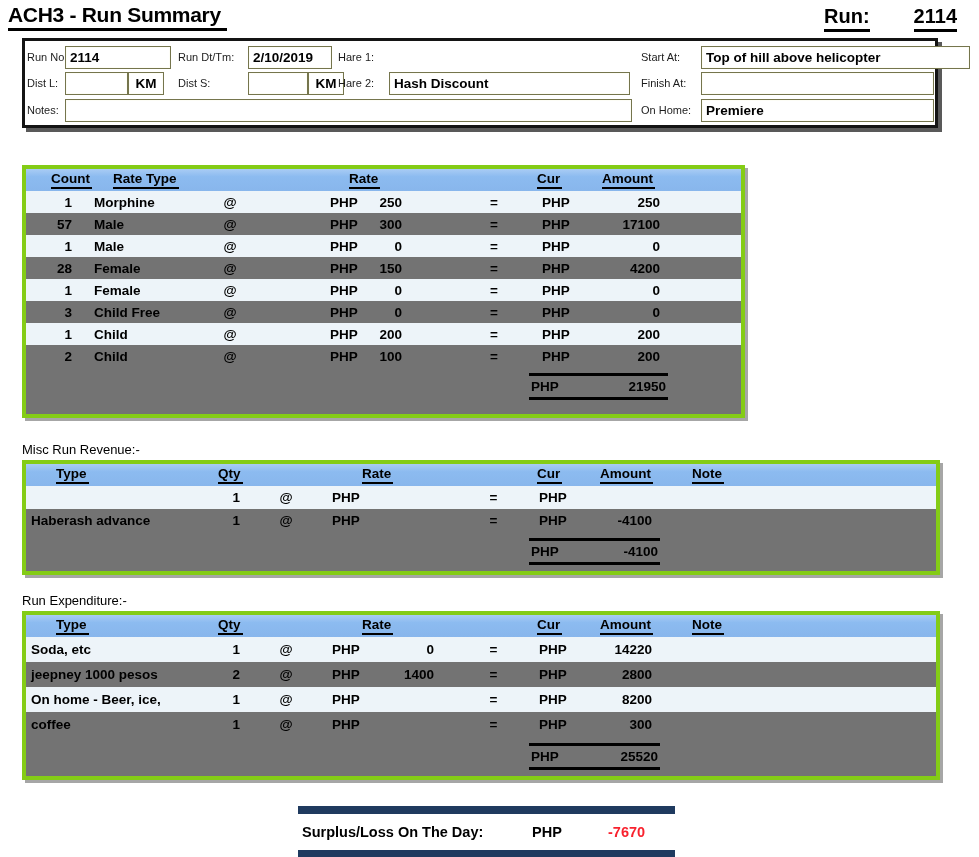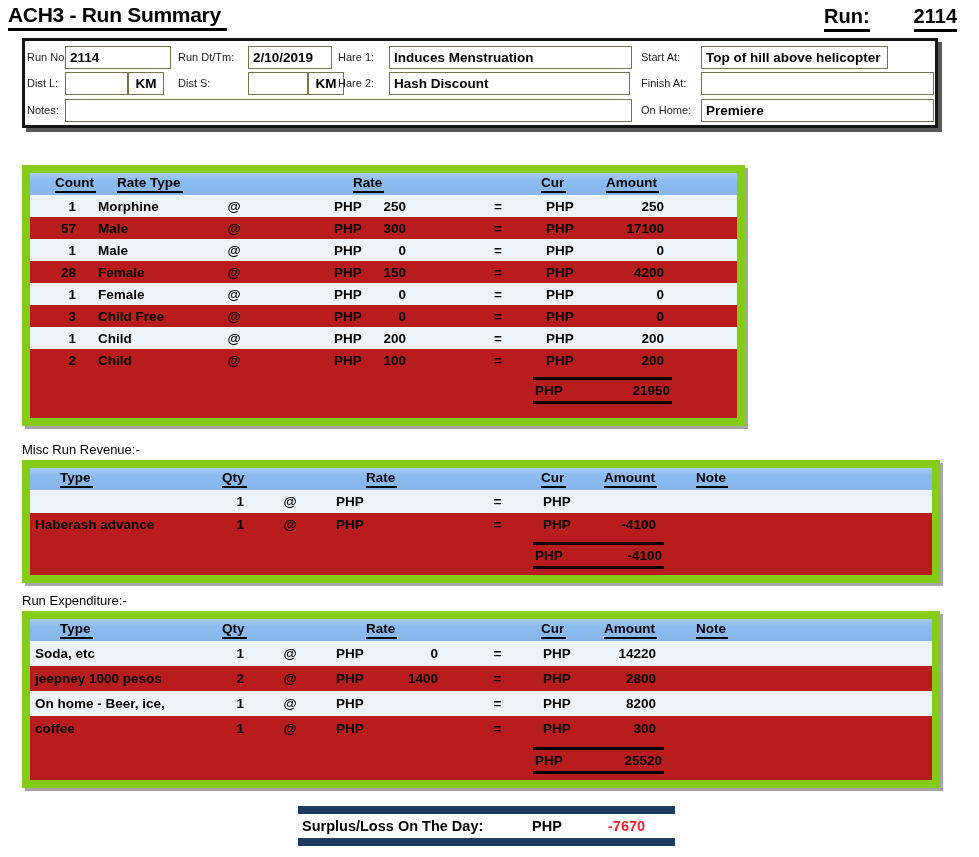"Induces Menstruation" div.fbox { html: <div>Induces Menstruation</div> -> none }
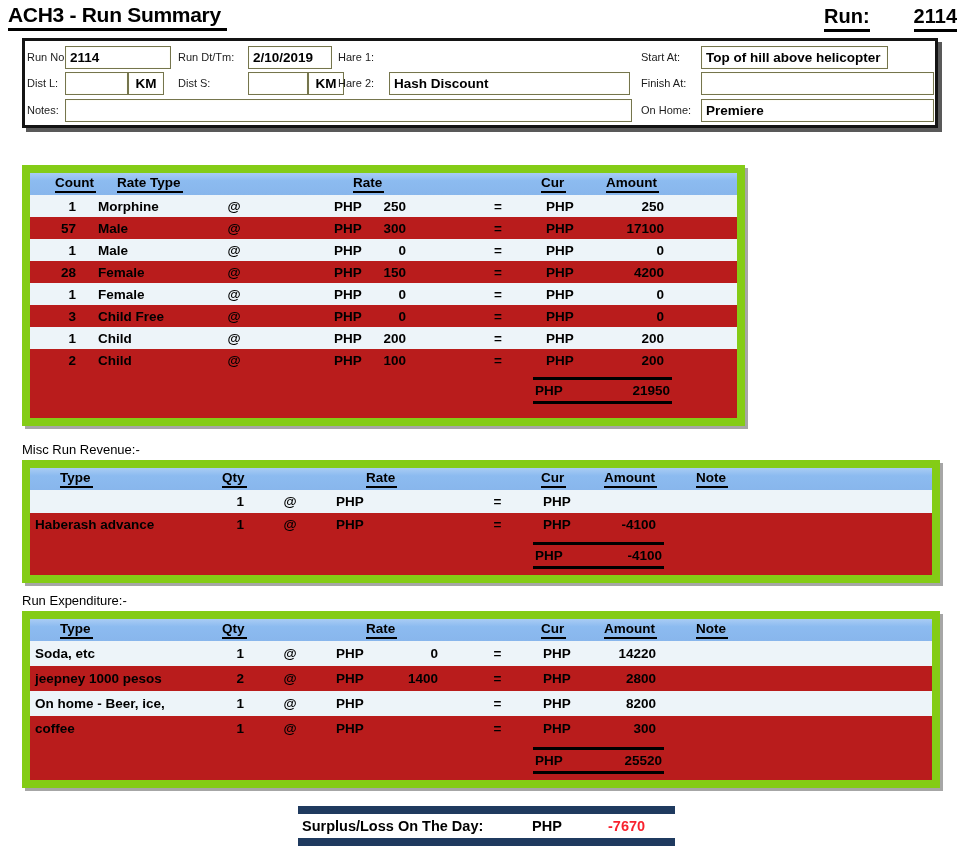"Top of hill above helicopter" div.fbox { width: 187px -> 269px }
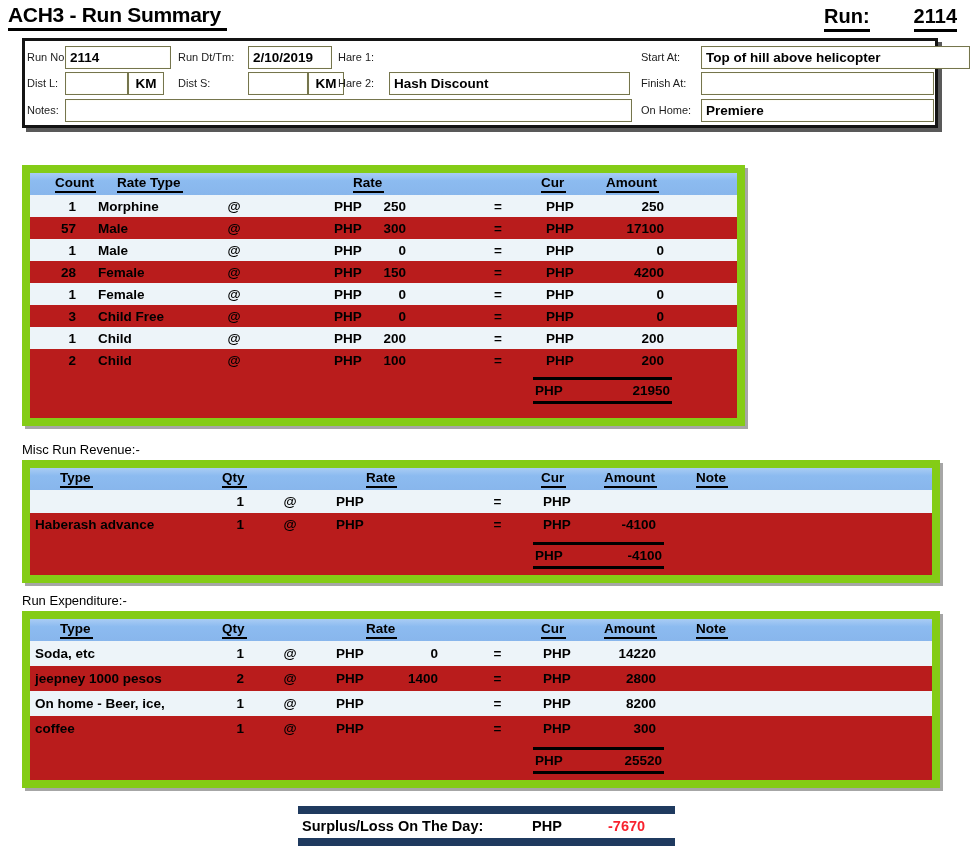"Count" .tbl { background: #b91c1c -> #737373; border: 8px solid #84cc16 -> 4px solid #84cc16 }
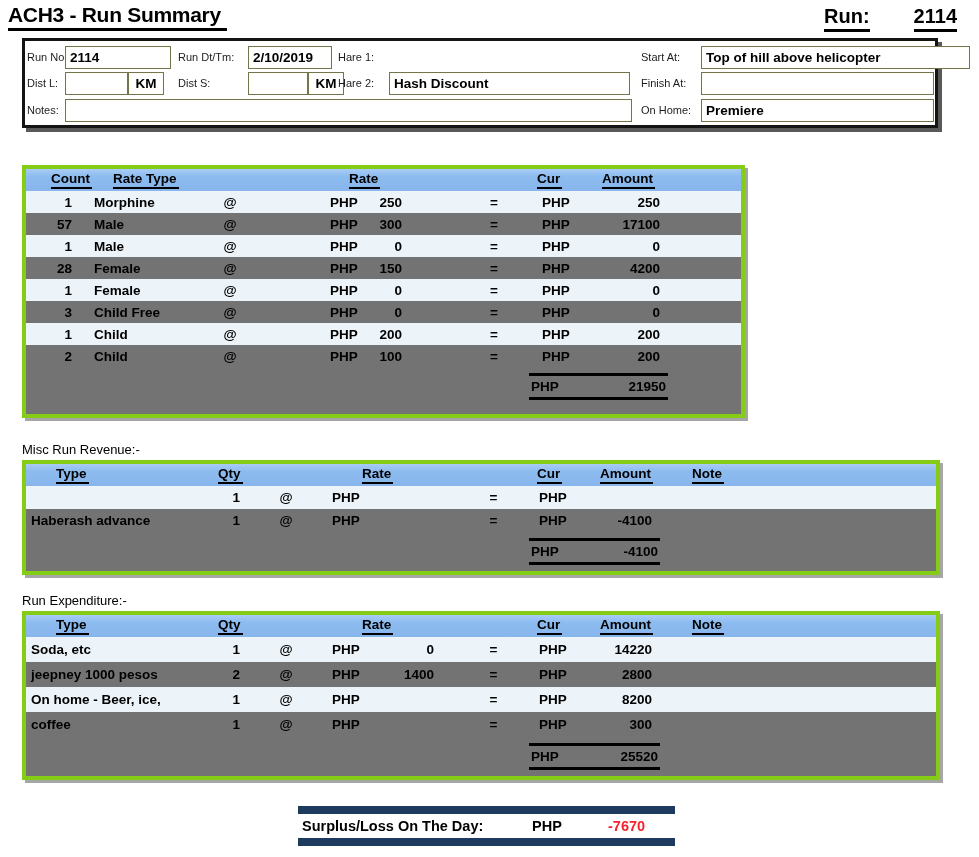"Surplus/Loss On The Day:" .srow { height: 24px -> 36px }
